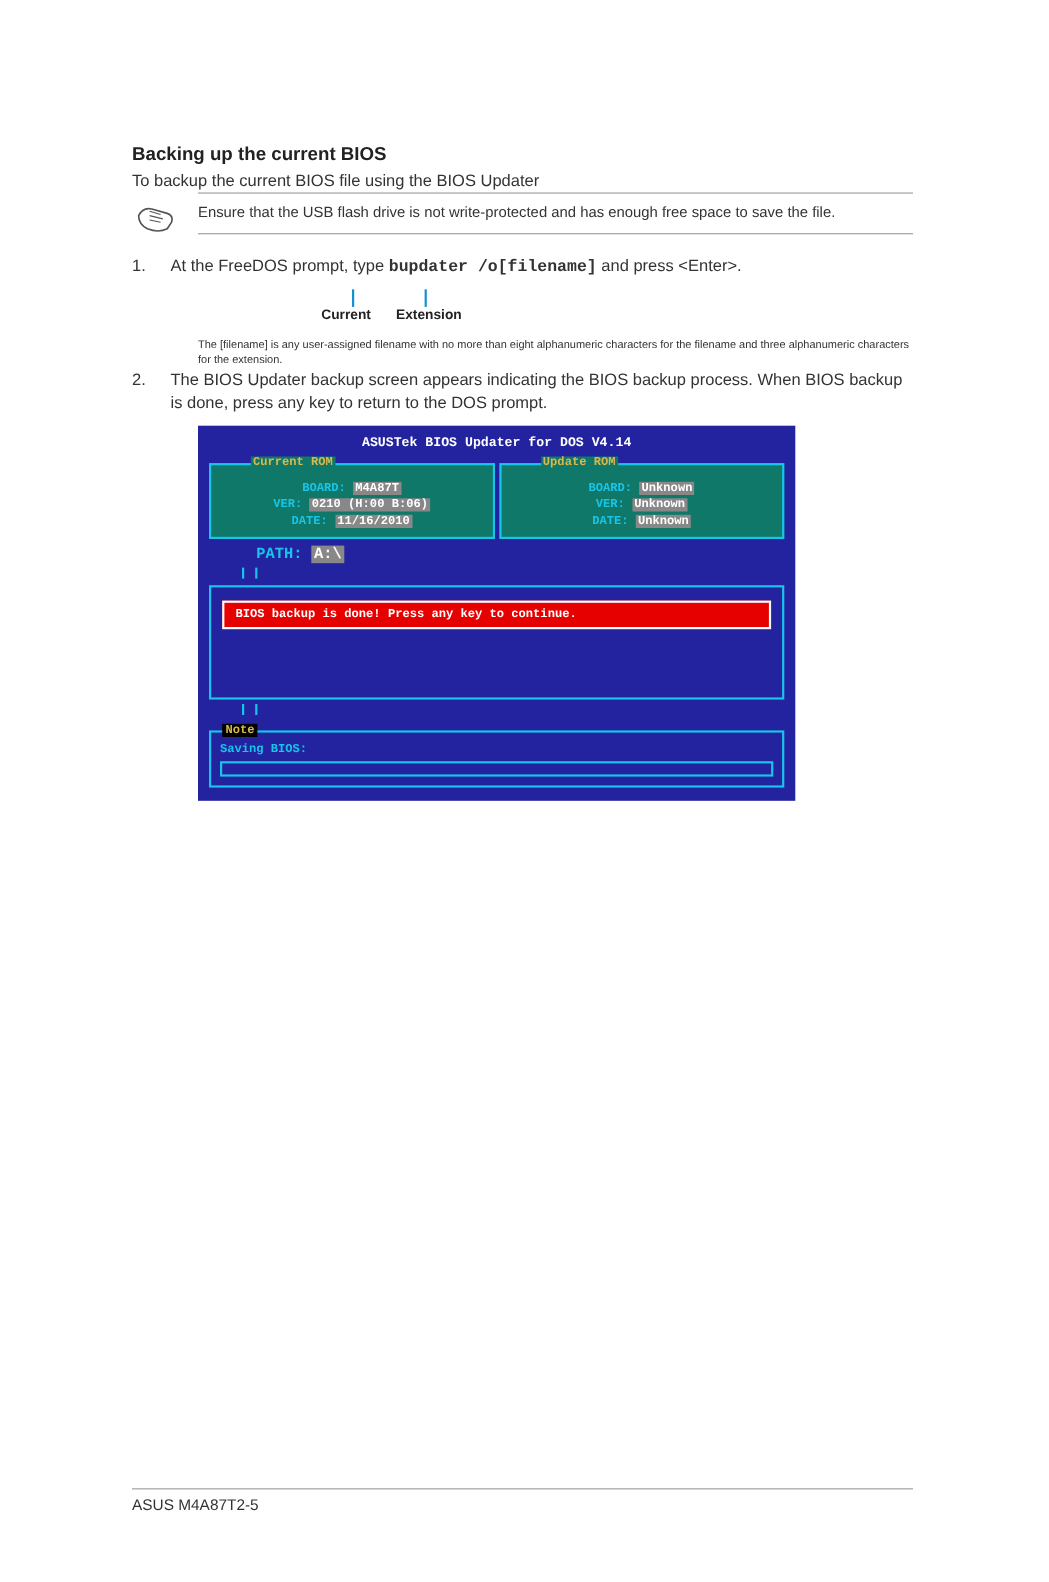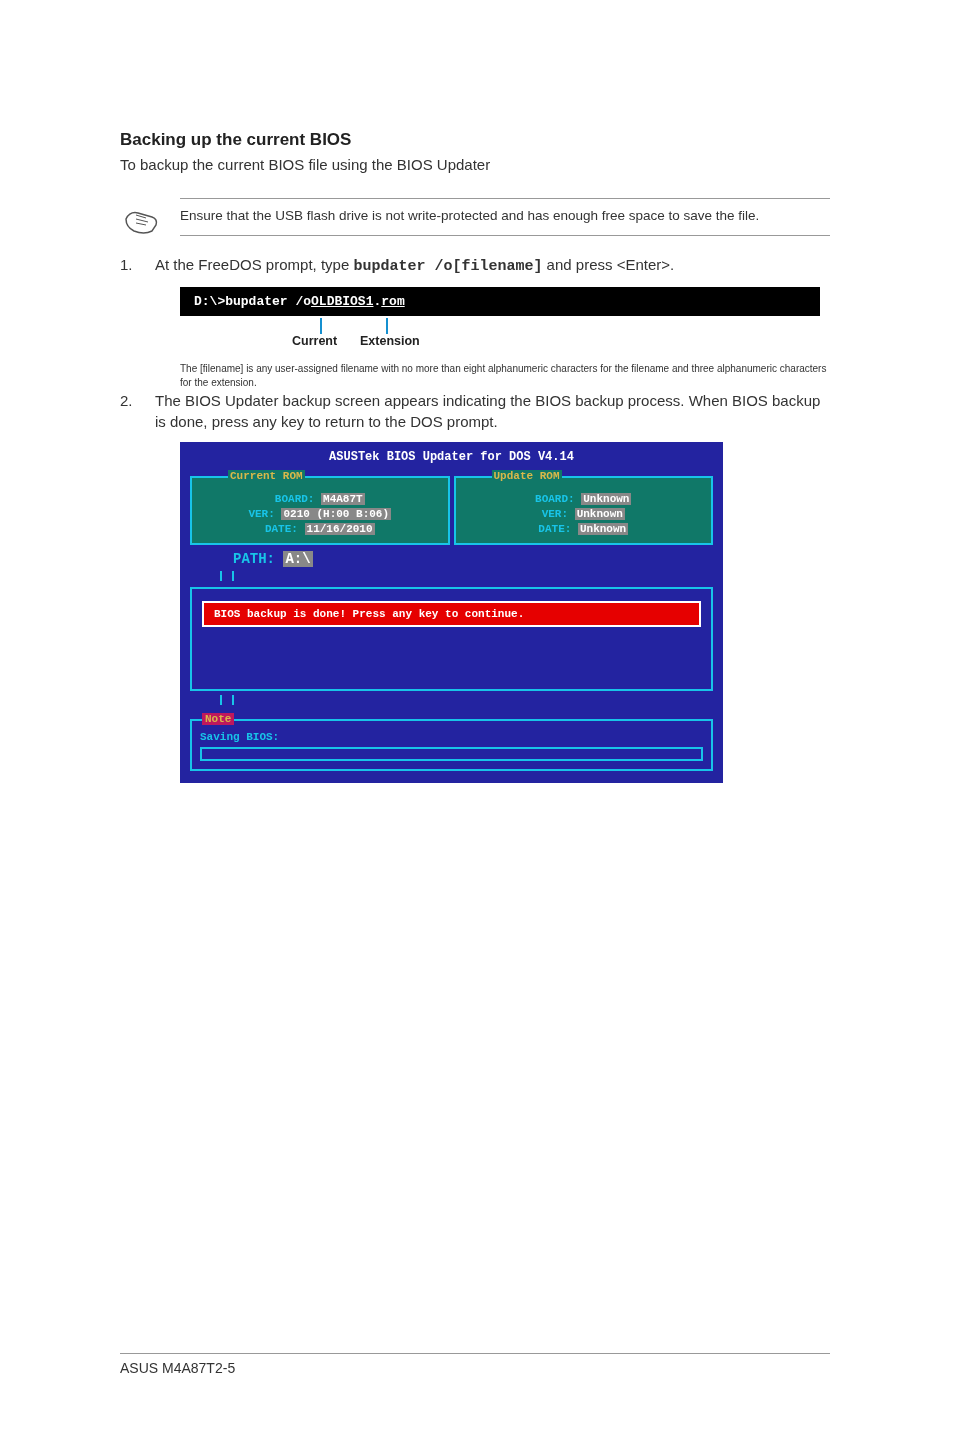"To backup the current BIOS" .intro-line { margin-bottom: 25px -> 2px }
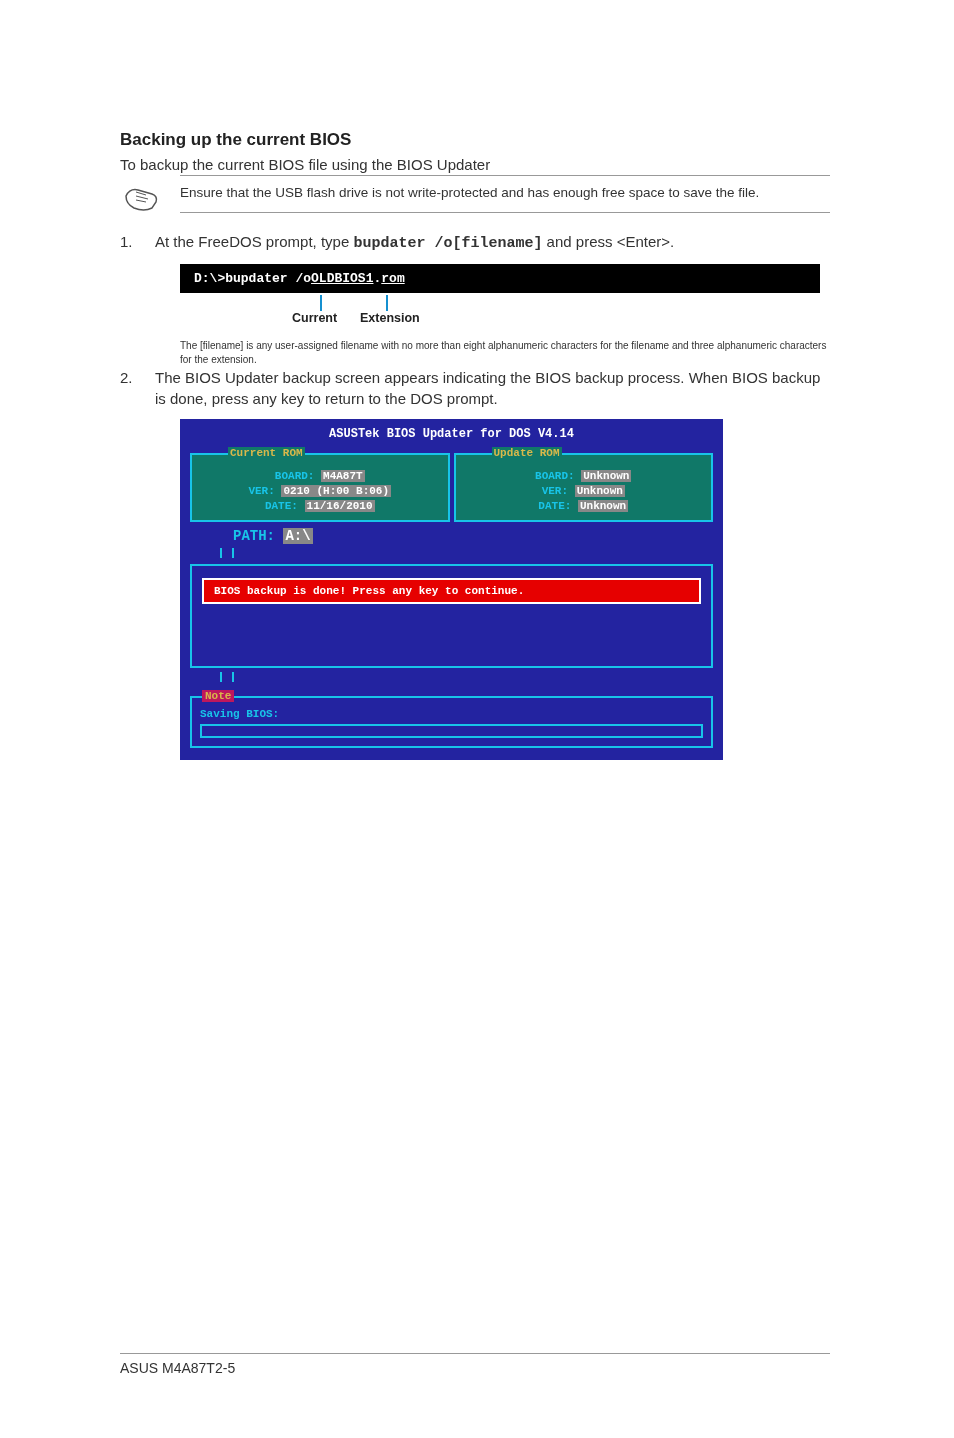"D:\>bupdater /oOLDBIOS1.rom" div.terminal { html: <div> <span>D:\&gt;</span><span>bupdater /o</span><span>OLDBIOS1</span><span>.</span><span>rom</span> </div> -> none }
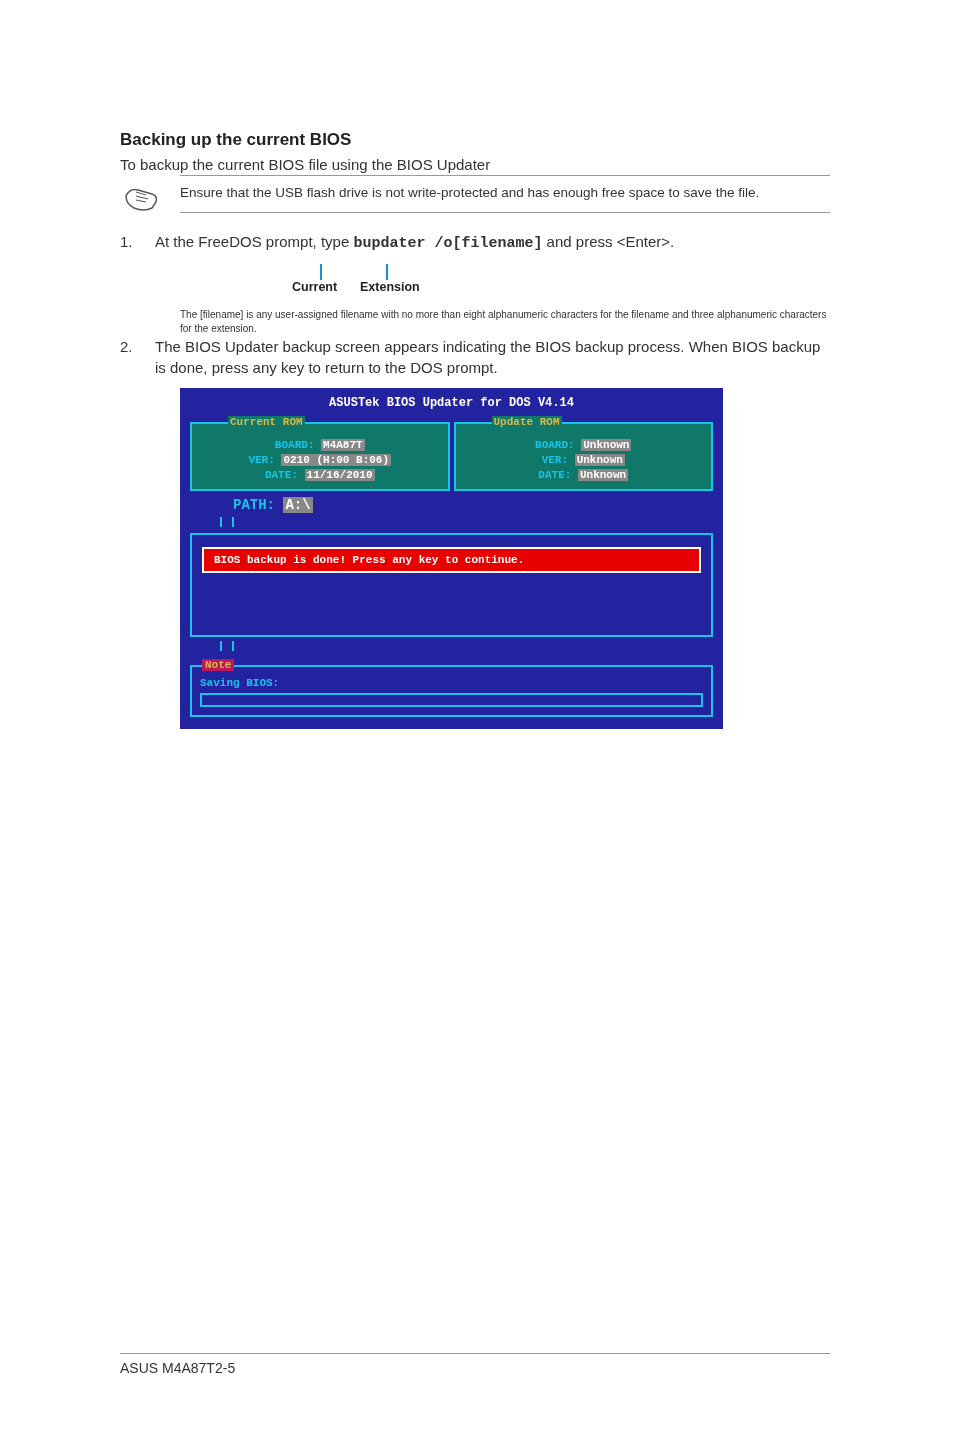"Note" .note-legend { background: #be185d -> #000000 }
